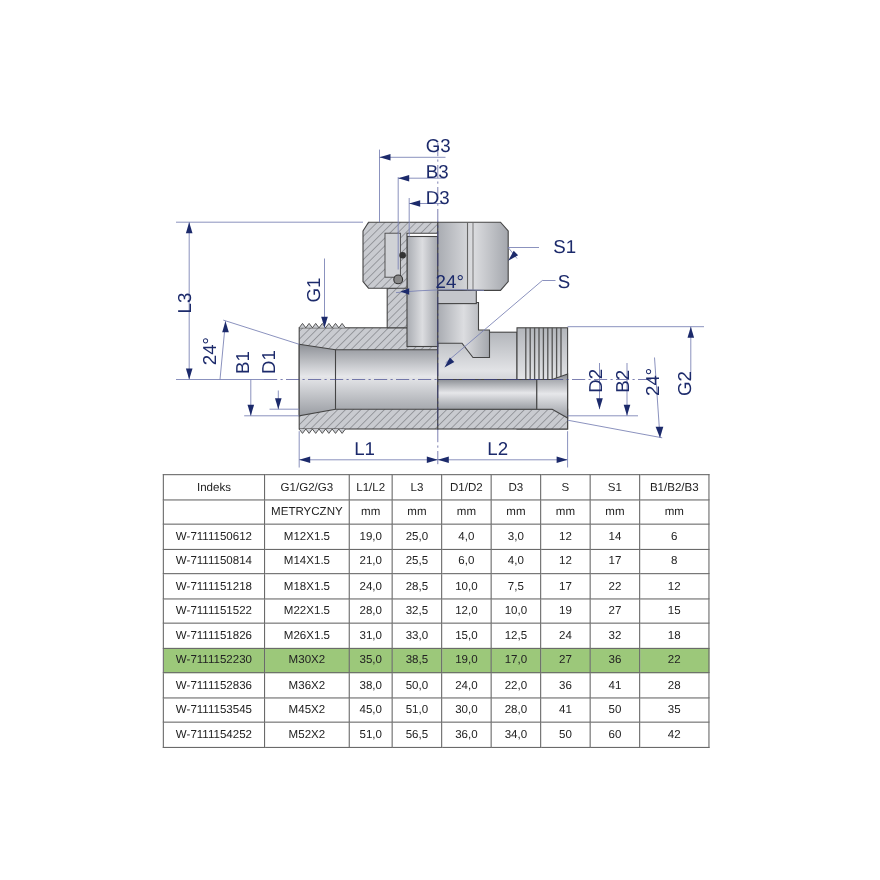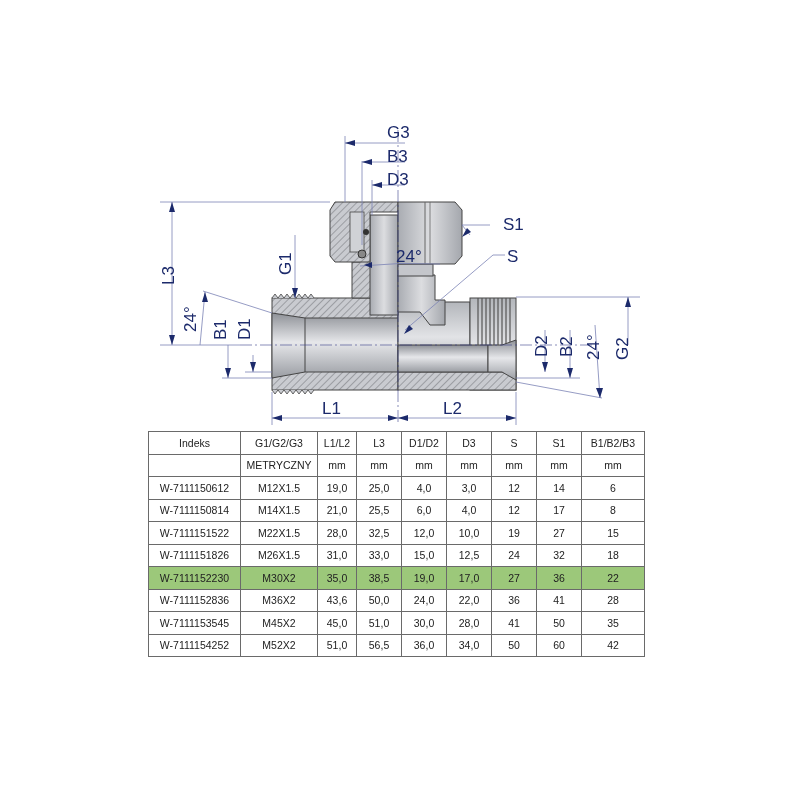"W-7111151218" tr { html: none -> <tr> <td>W-7111151218</td> <td>M18X1.5</td> <td>24,0</td> <td>28,5</td> <td>10,0</td> <td>7,5</td> <td>17</td> <td>22</td> <td>12</td> </tr> }
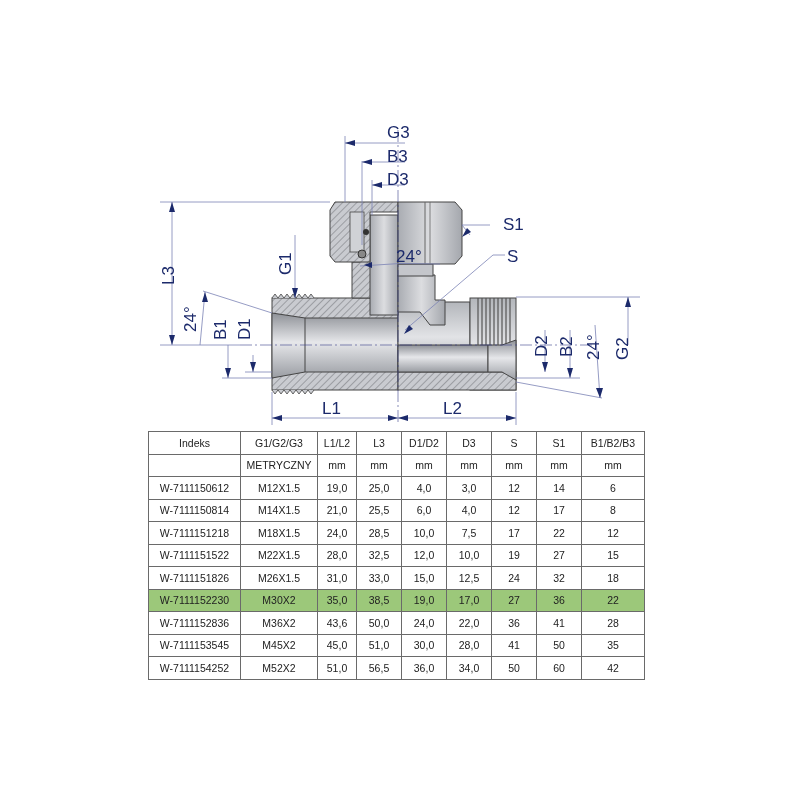"43,6" td.c2 { text: 43,6 -> 38,0 }
